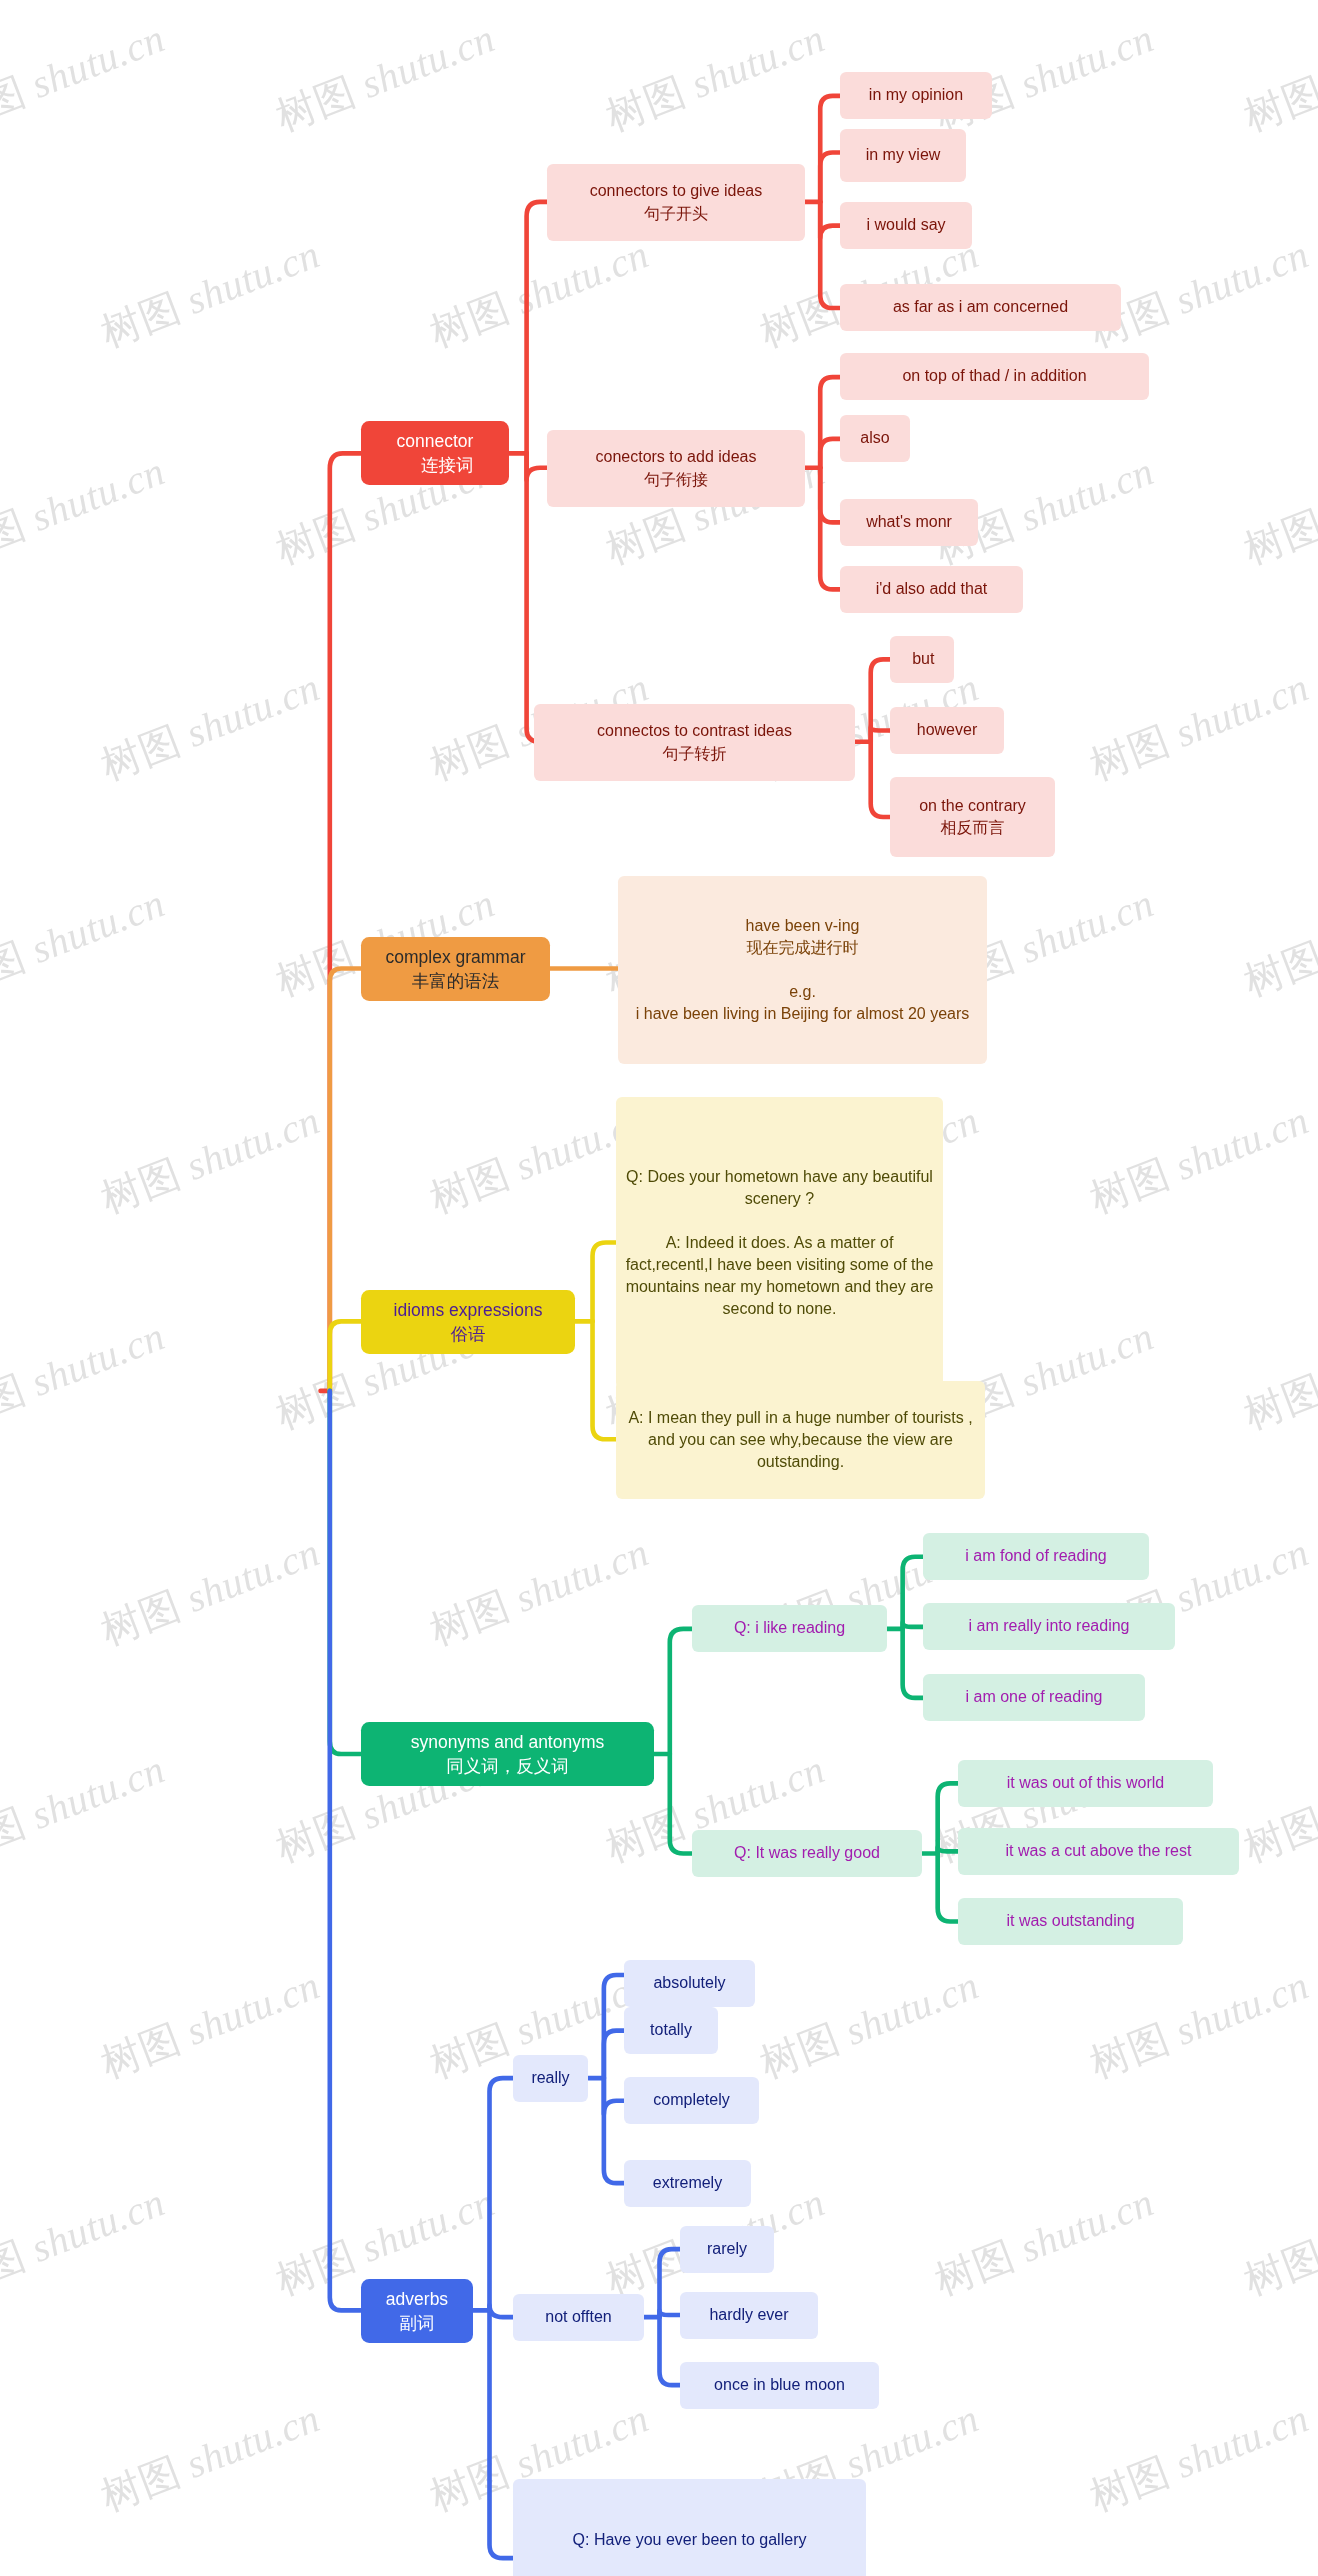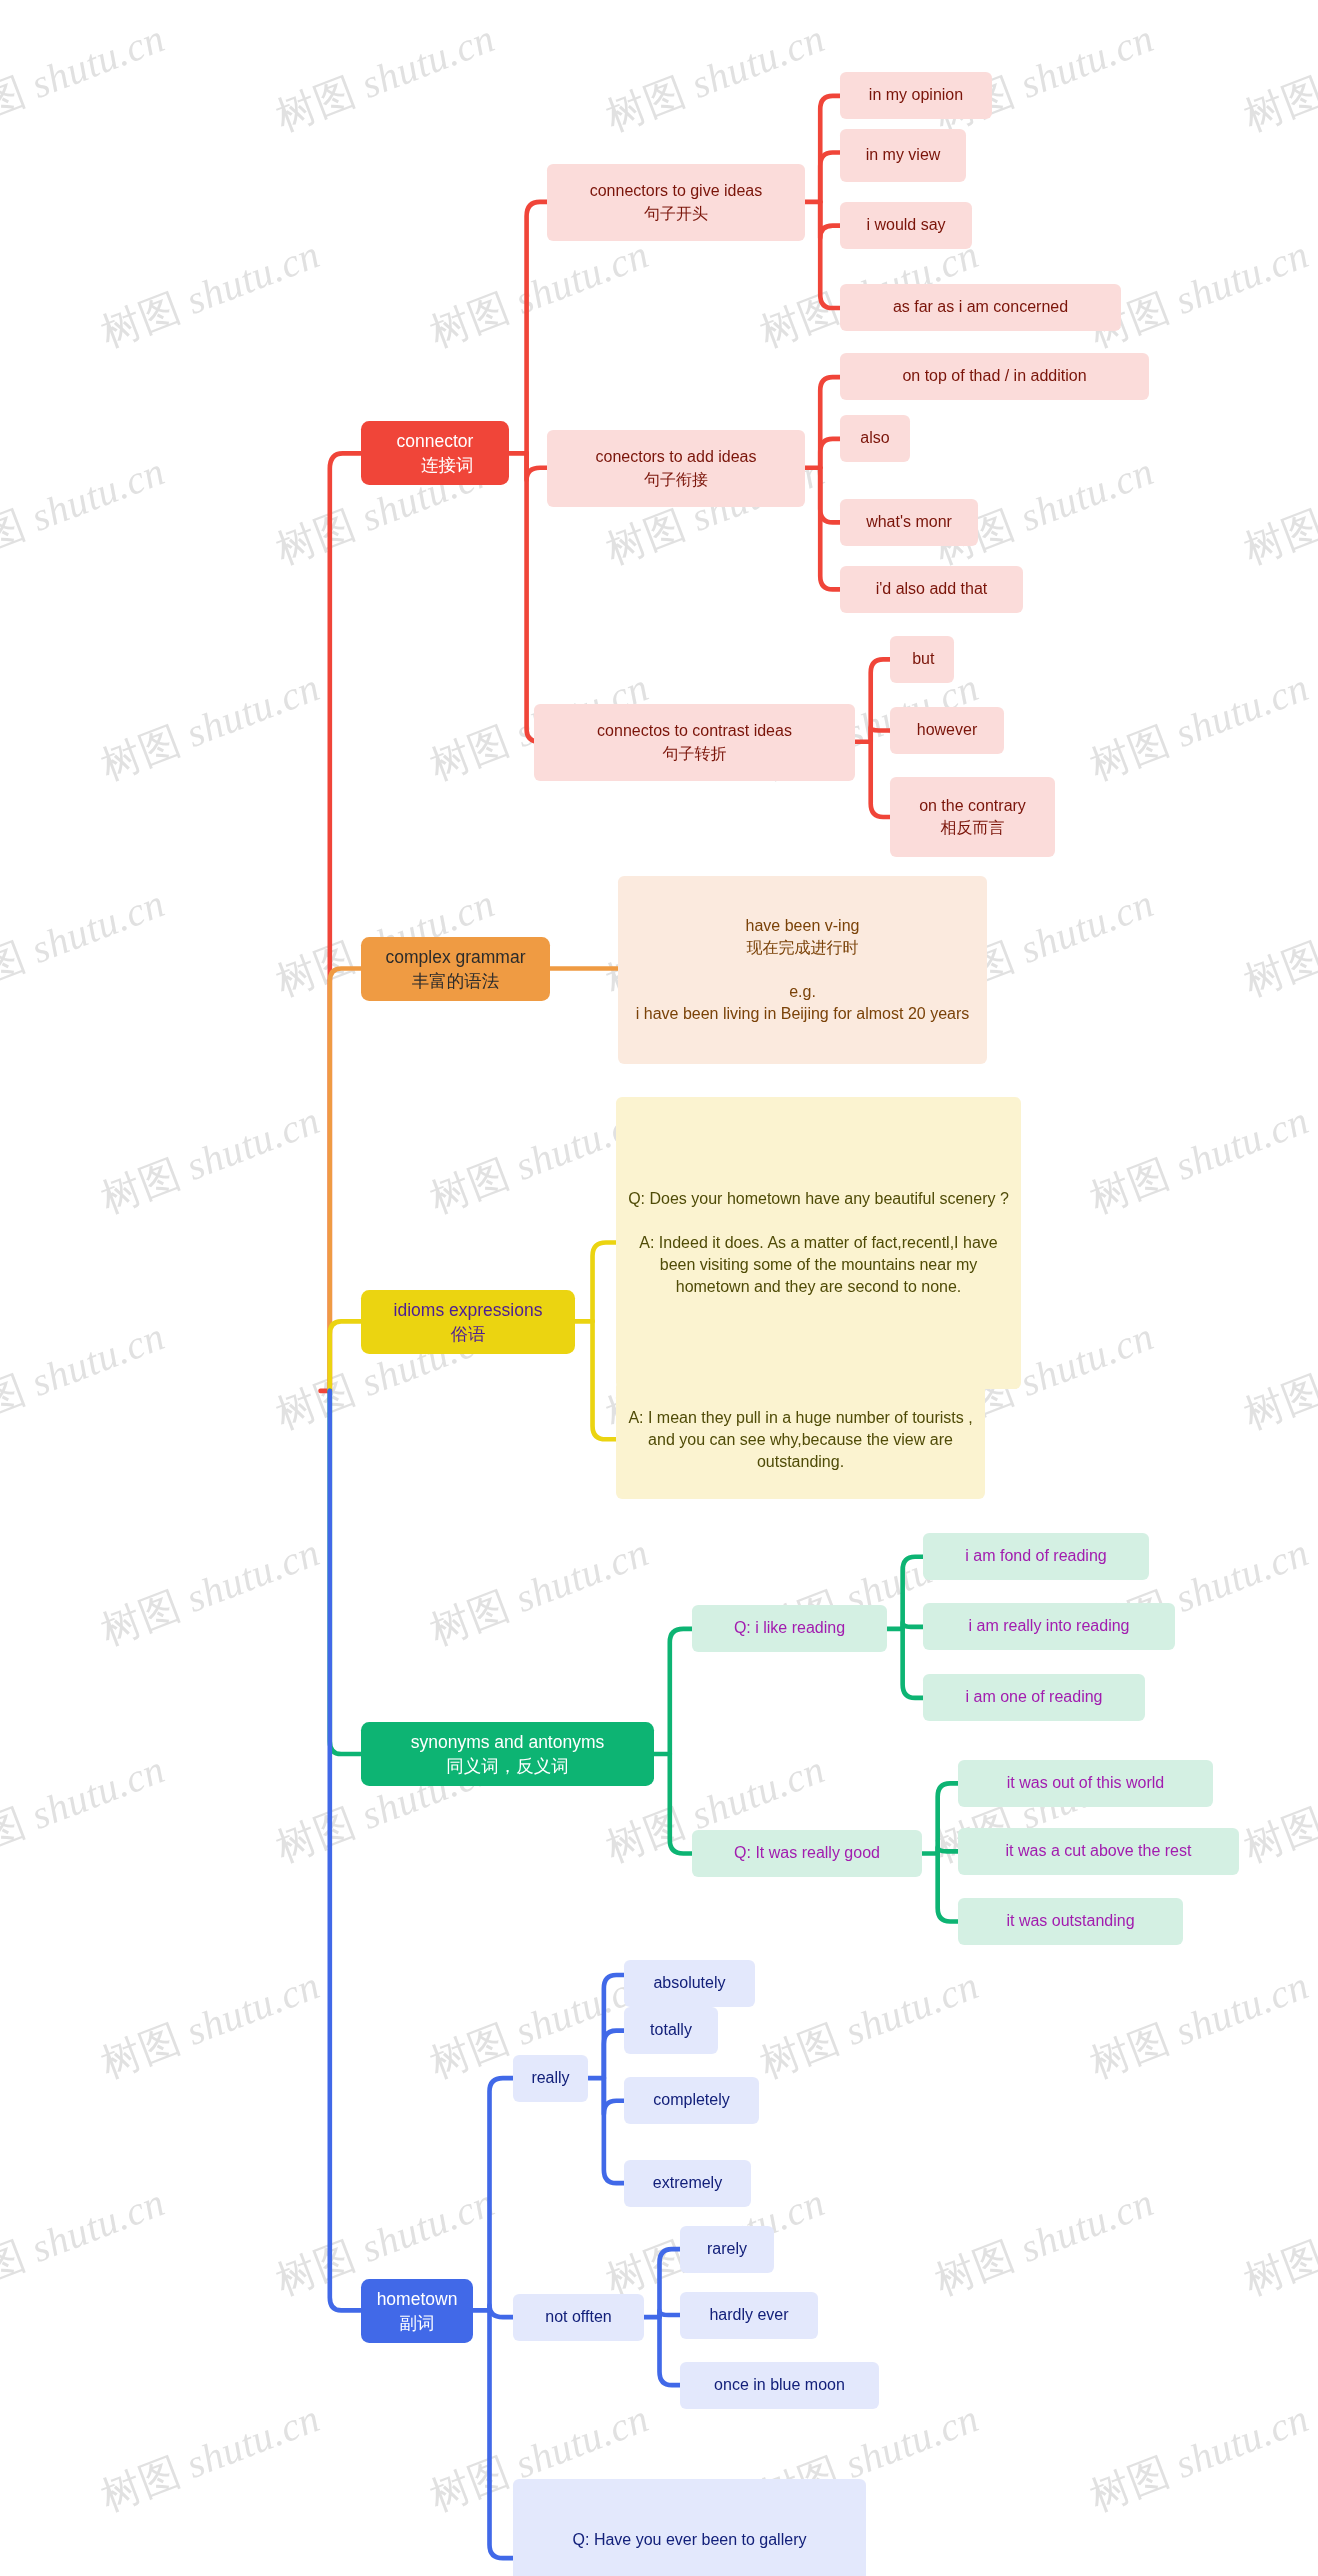"Q: Does your hometown have" div.node { width: 405px -> 327px }
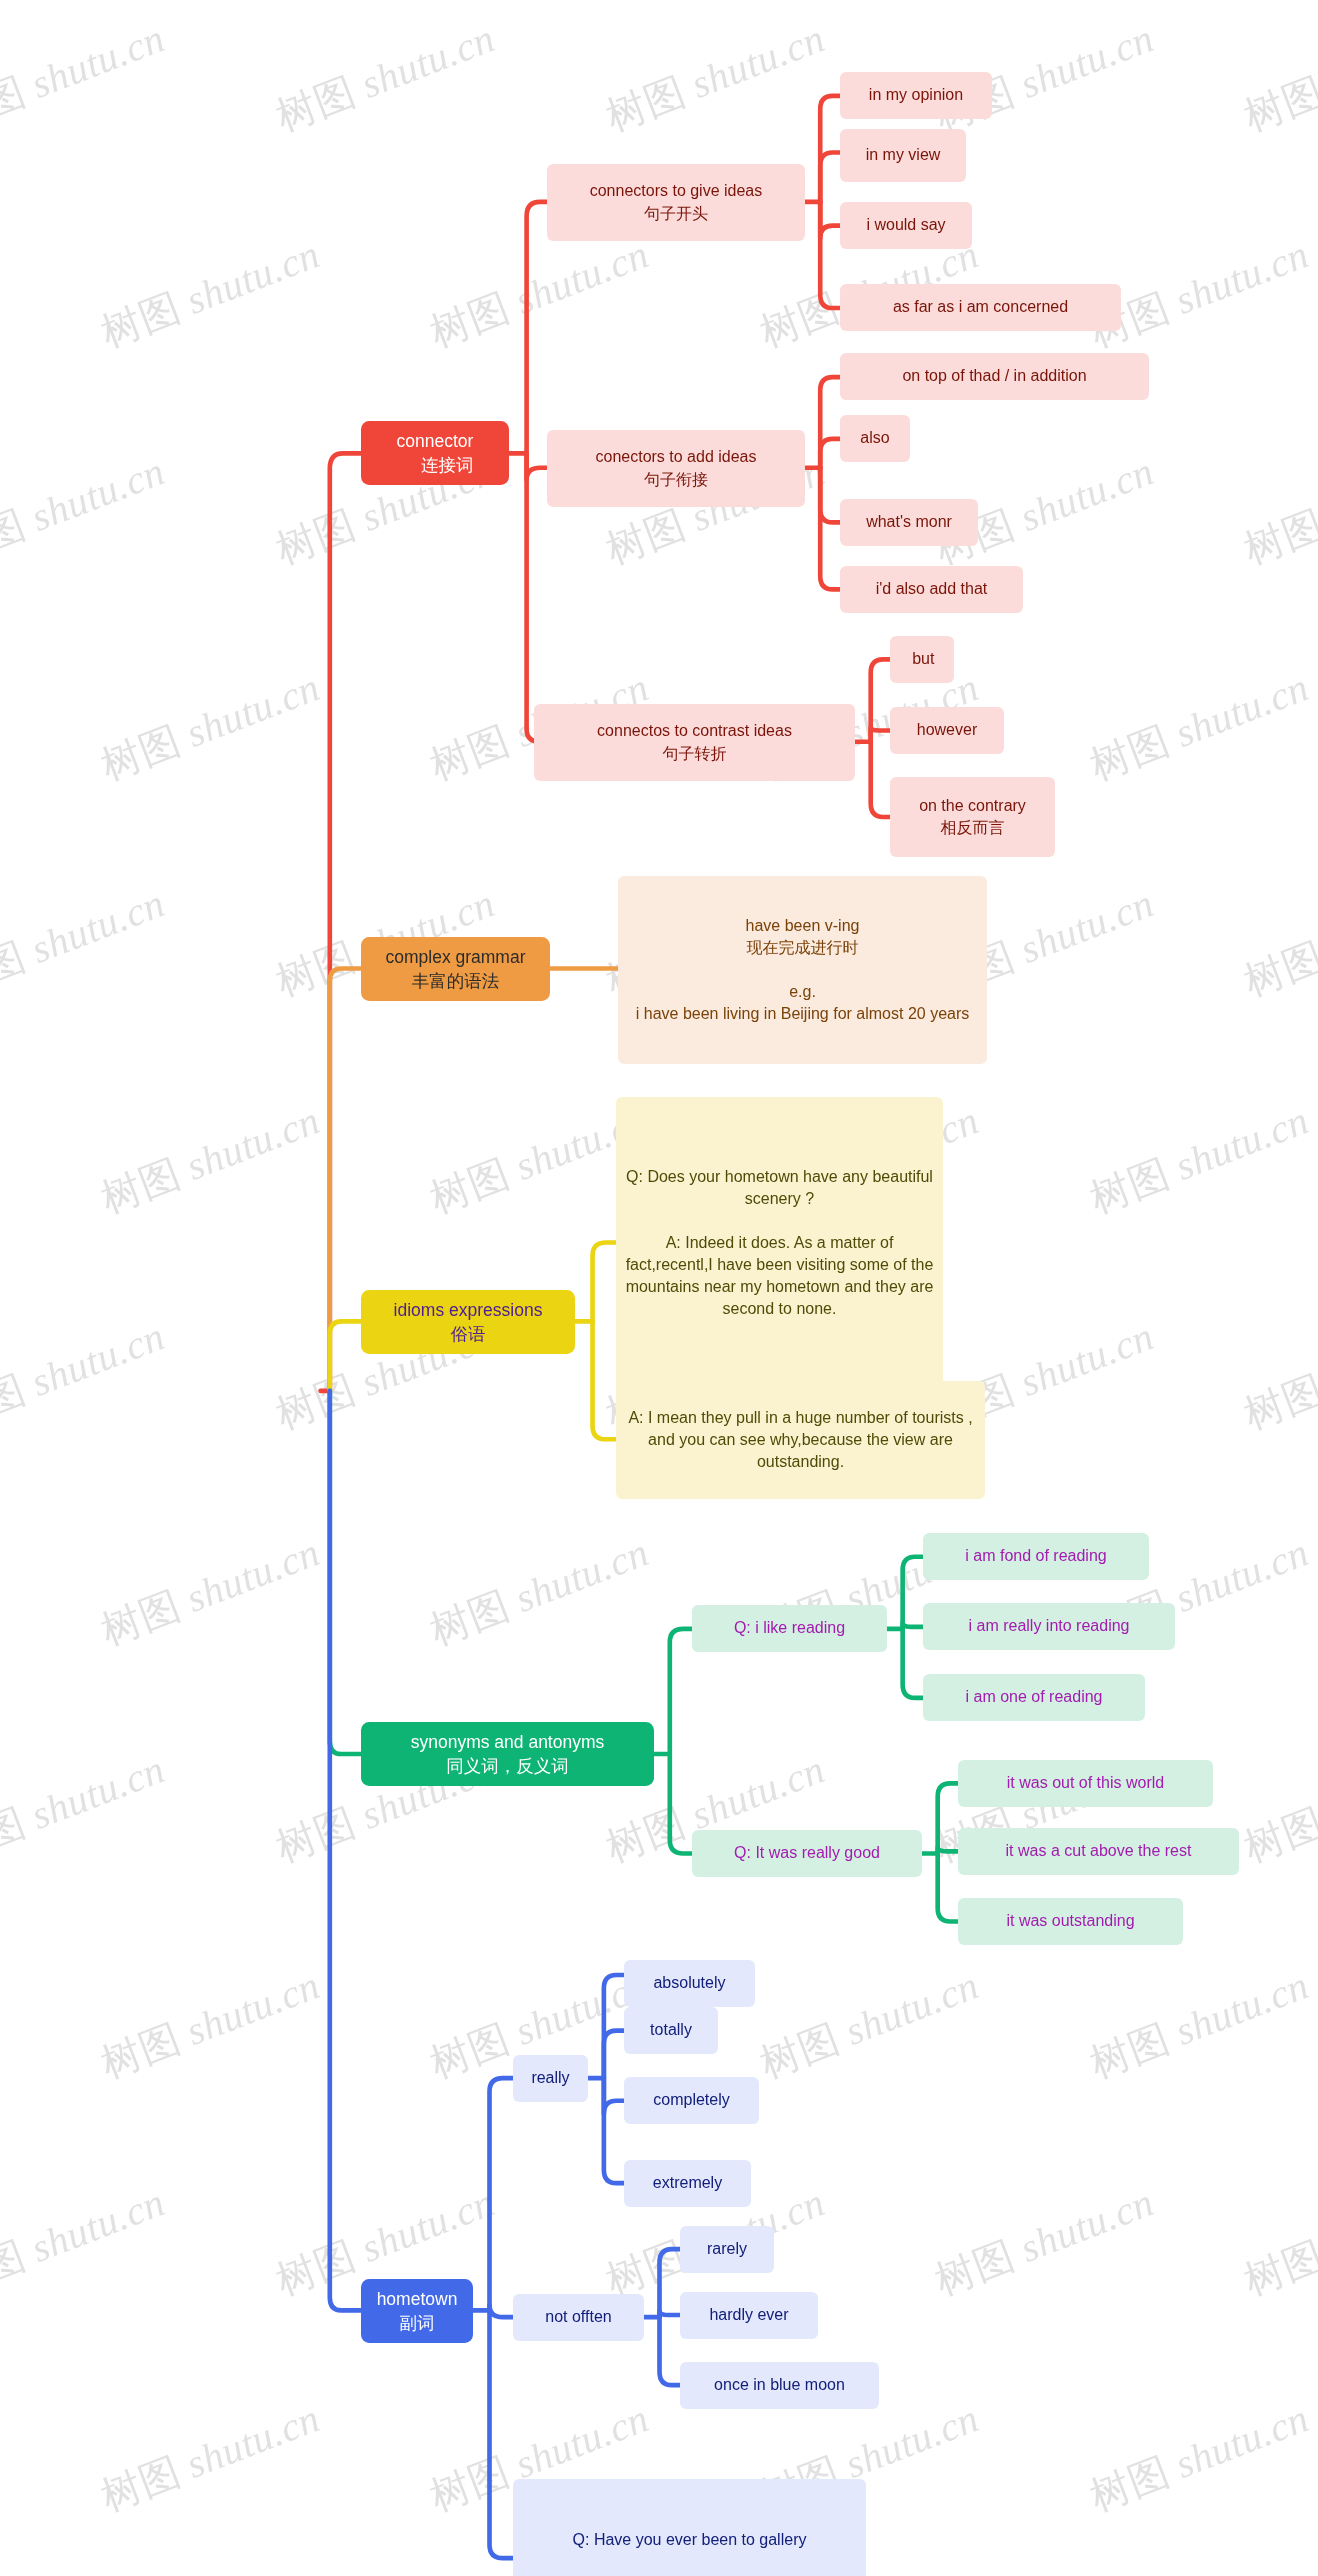"hometown" div.node { text: hometown -> adverbs }
